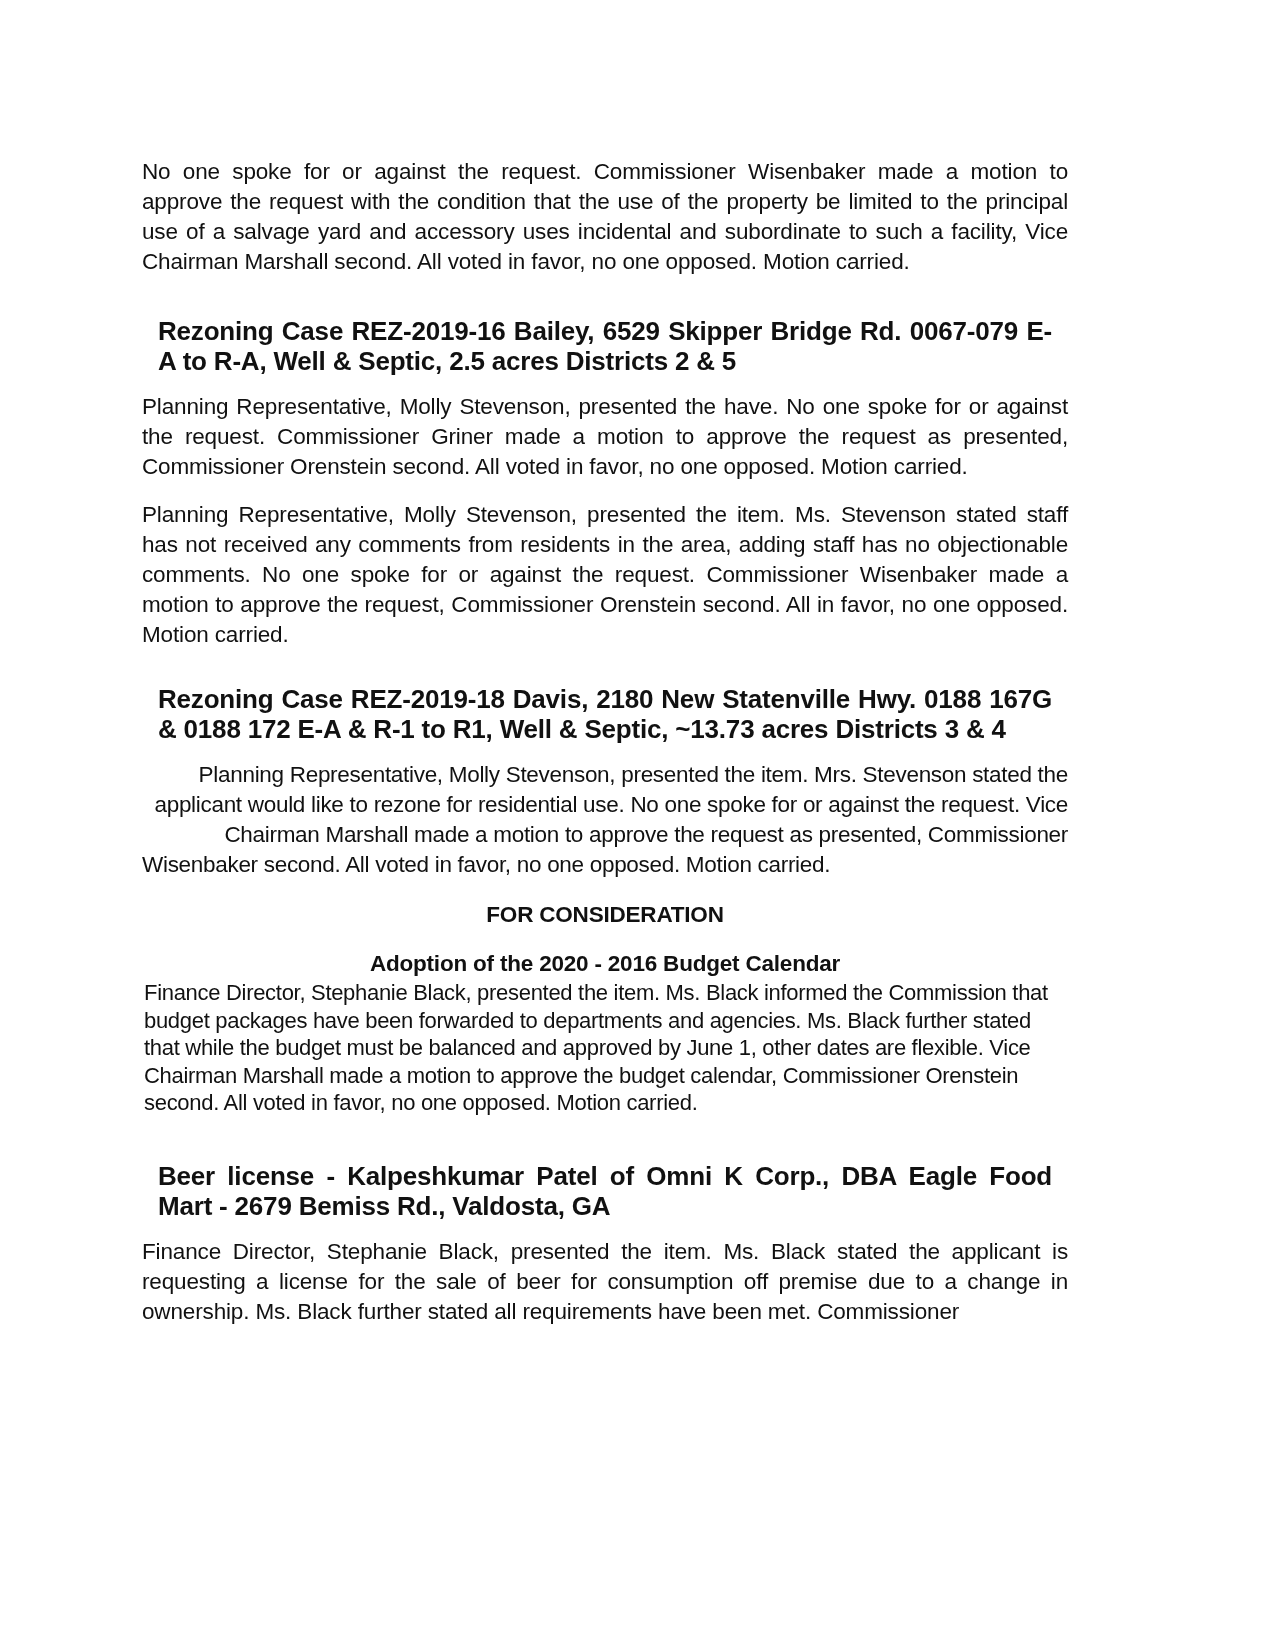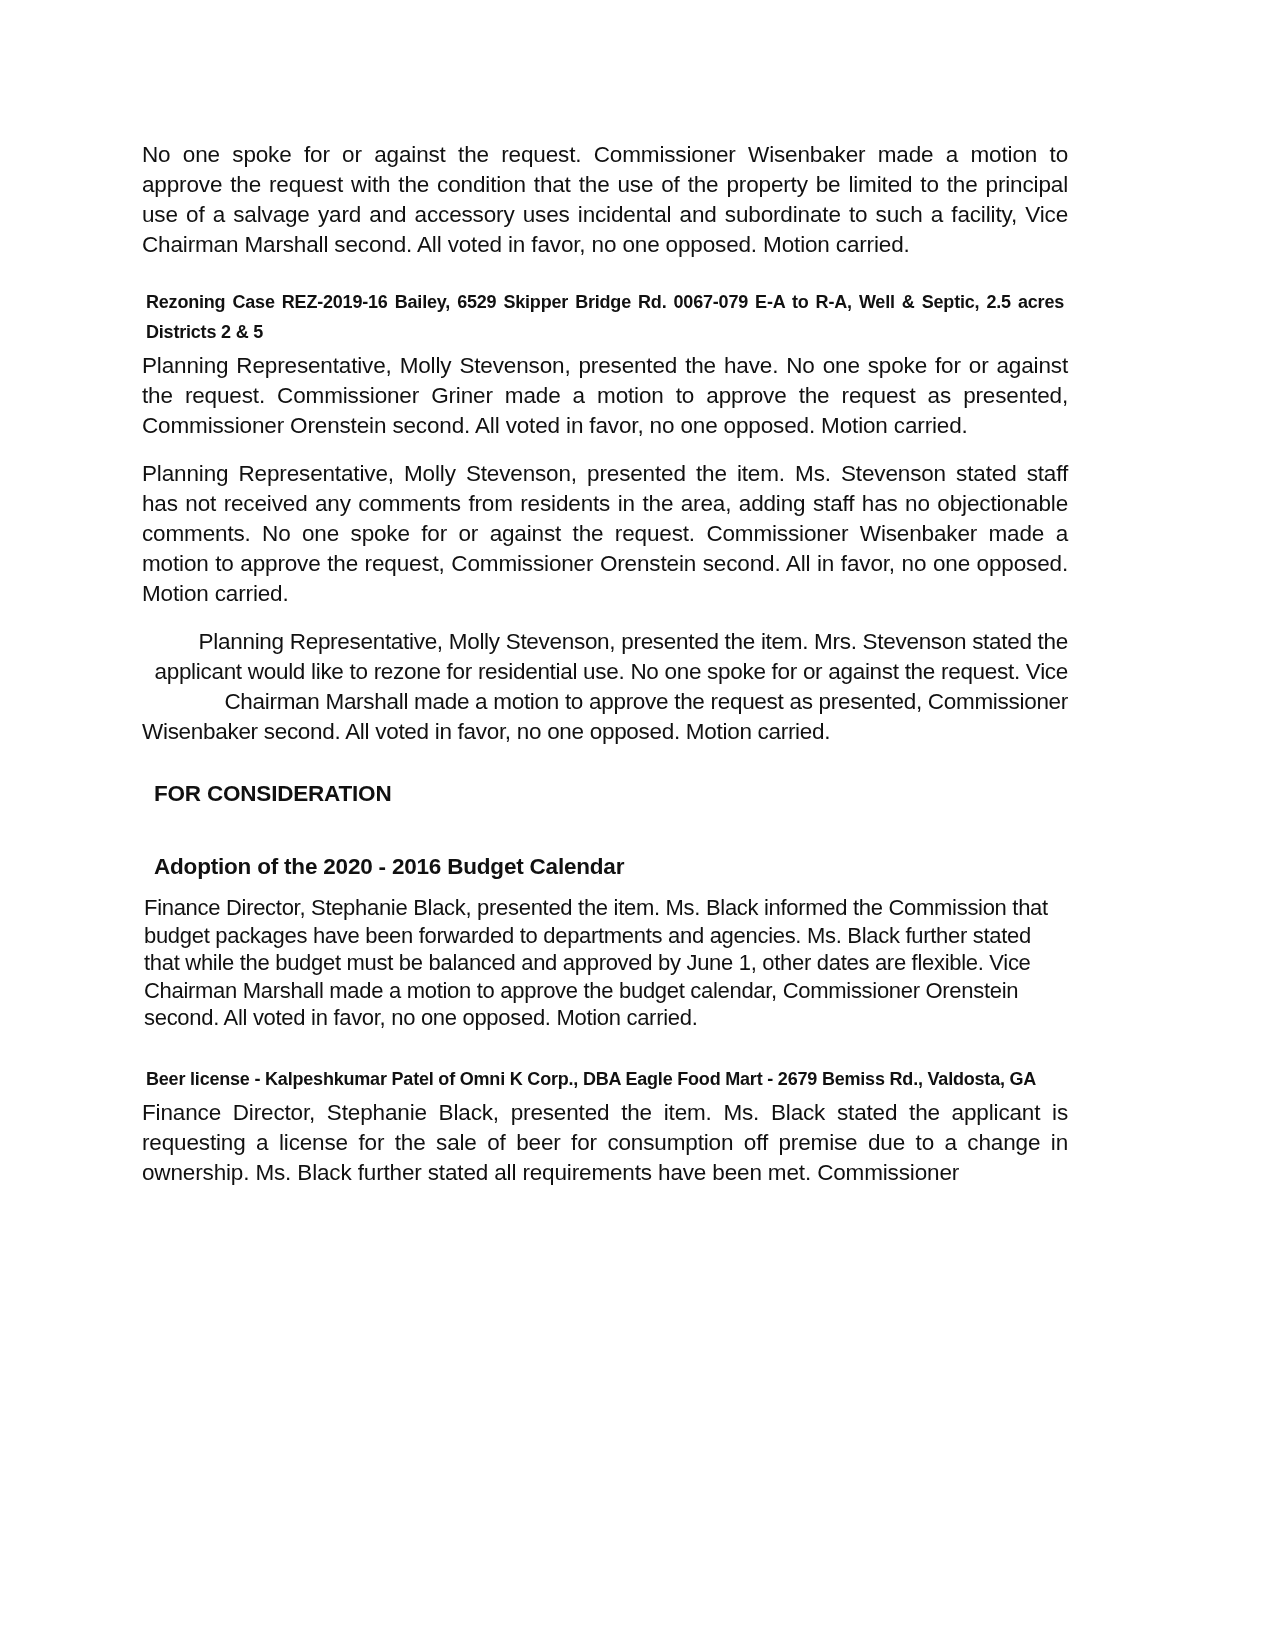"No one spoke for or" .page { top: 140px -> 157px }
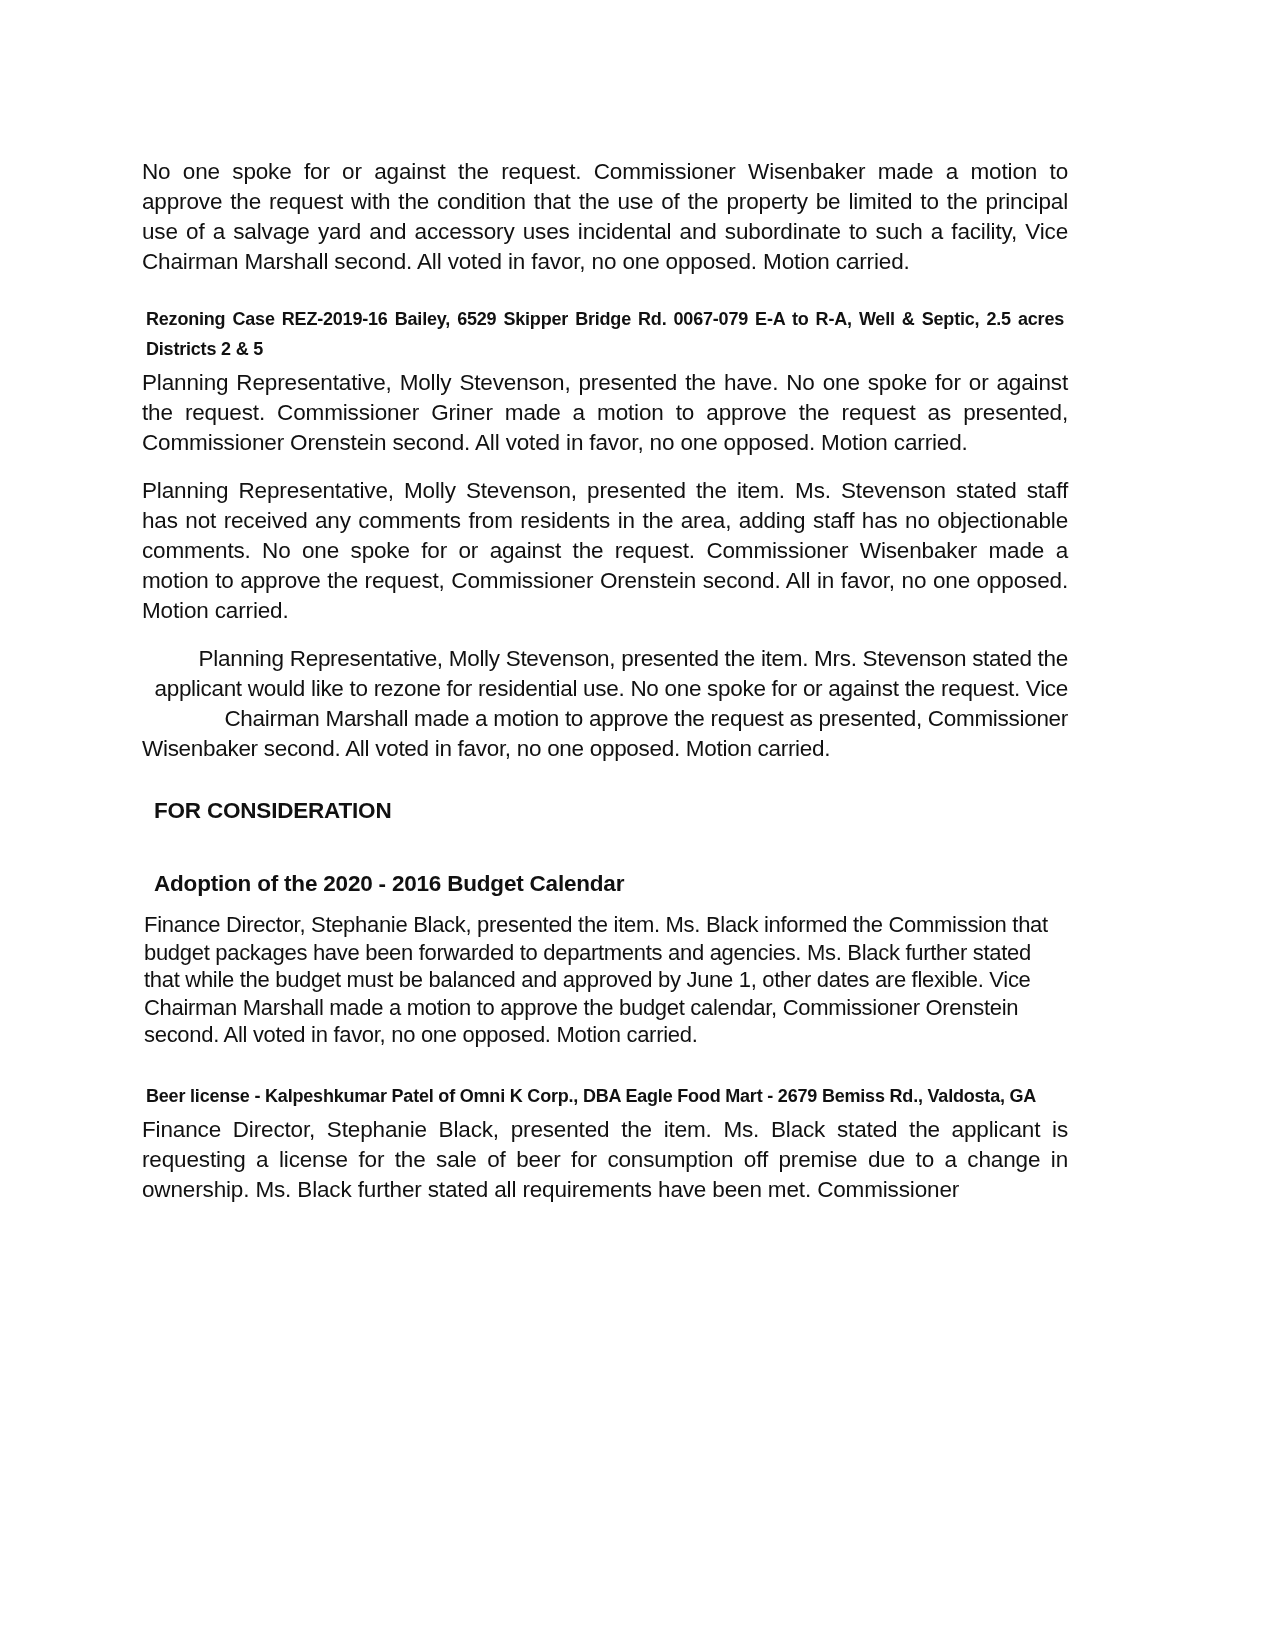"Rezoning Case REZ-2019-16 Bailey, 6529" .heading { font-size: 18px -> 26px; margin: 4px -> 16px }
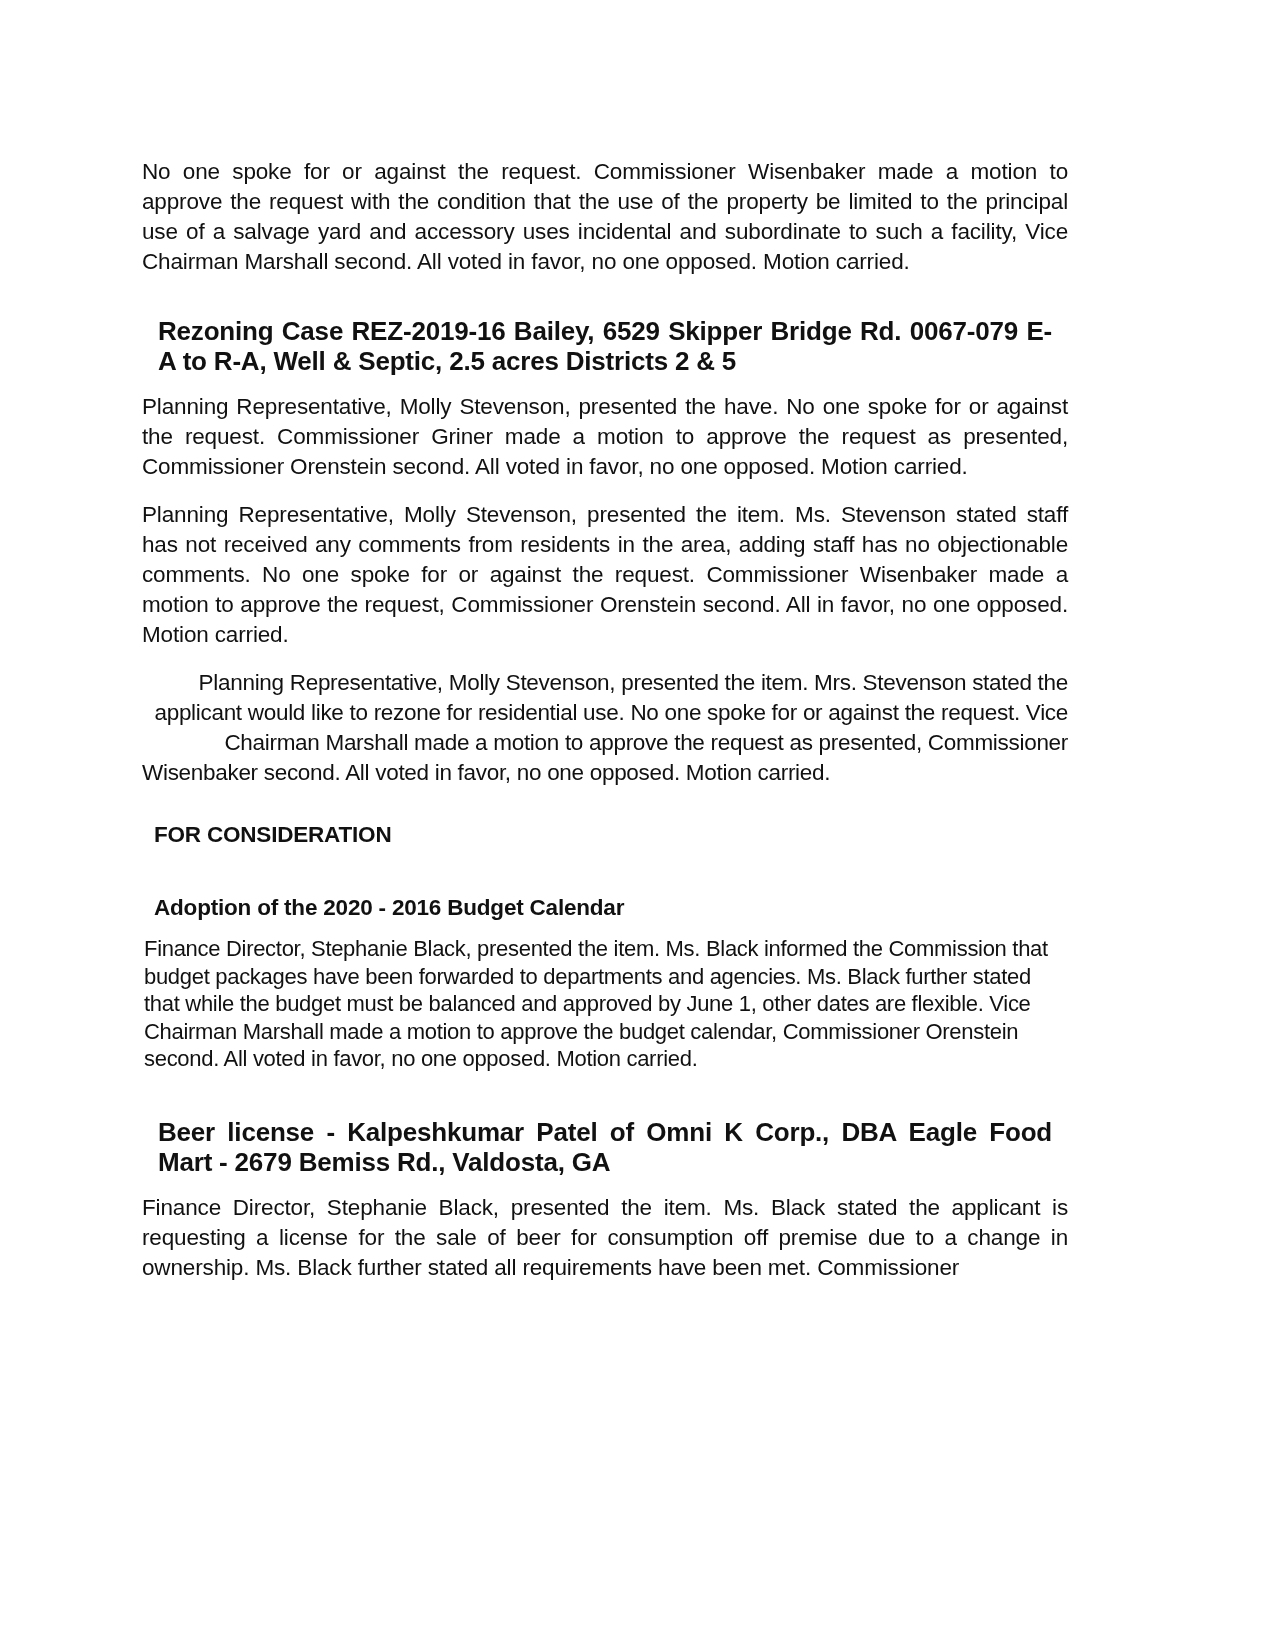"Rezoning Case REZ-2019-18 Davis, 2180" p.heading { html: none -> <p>Rezoning Case REZ-2019-18 Davis, 2180 New Statenville Hwy. 0188 167G &amp; 0188 172 E-A &amp; R-1 to R1, Well &amp; Septic, ~13.73 acres Districts 3 &amp; 4</p> }
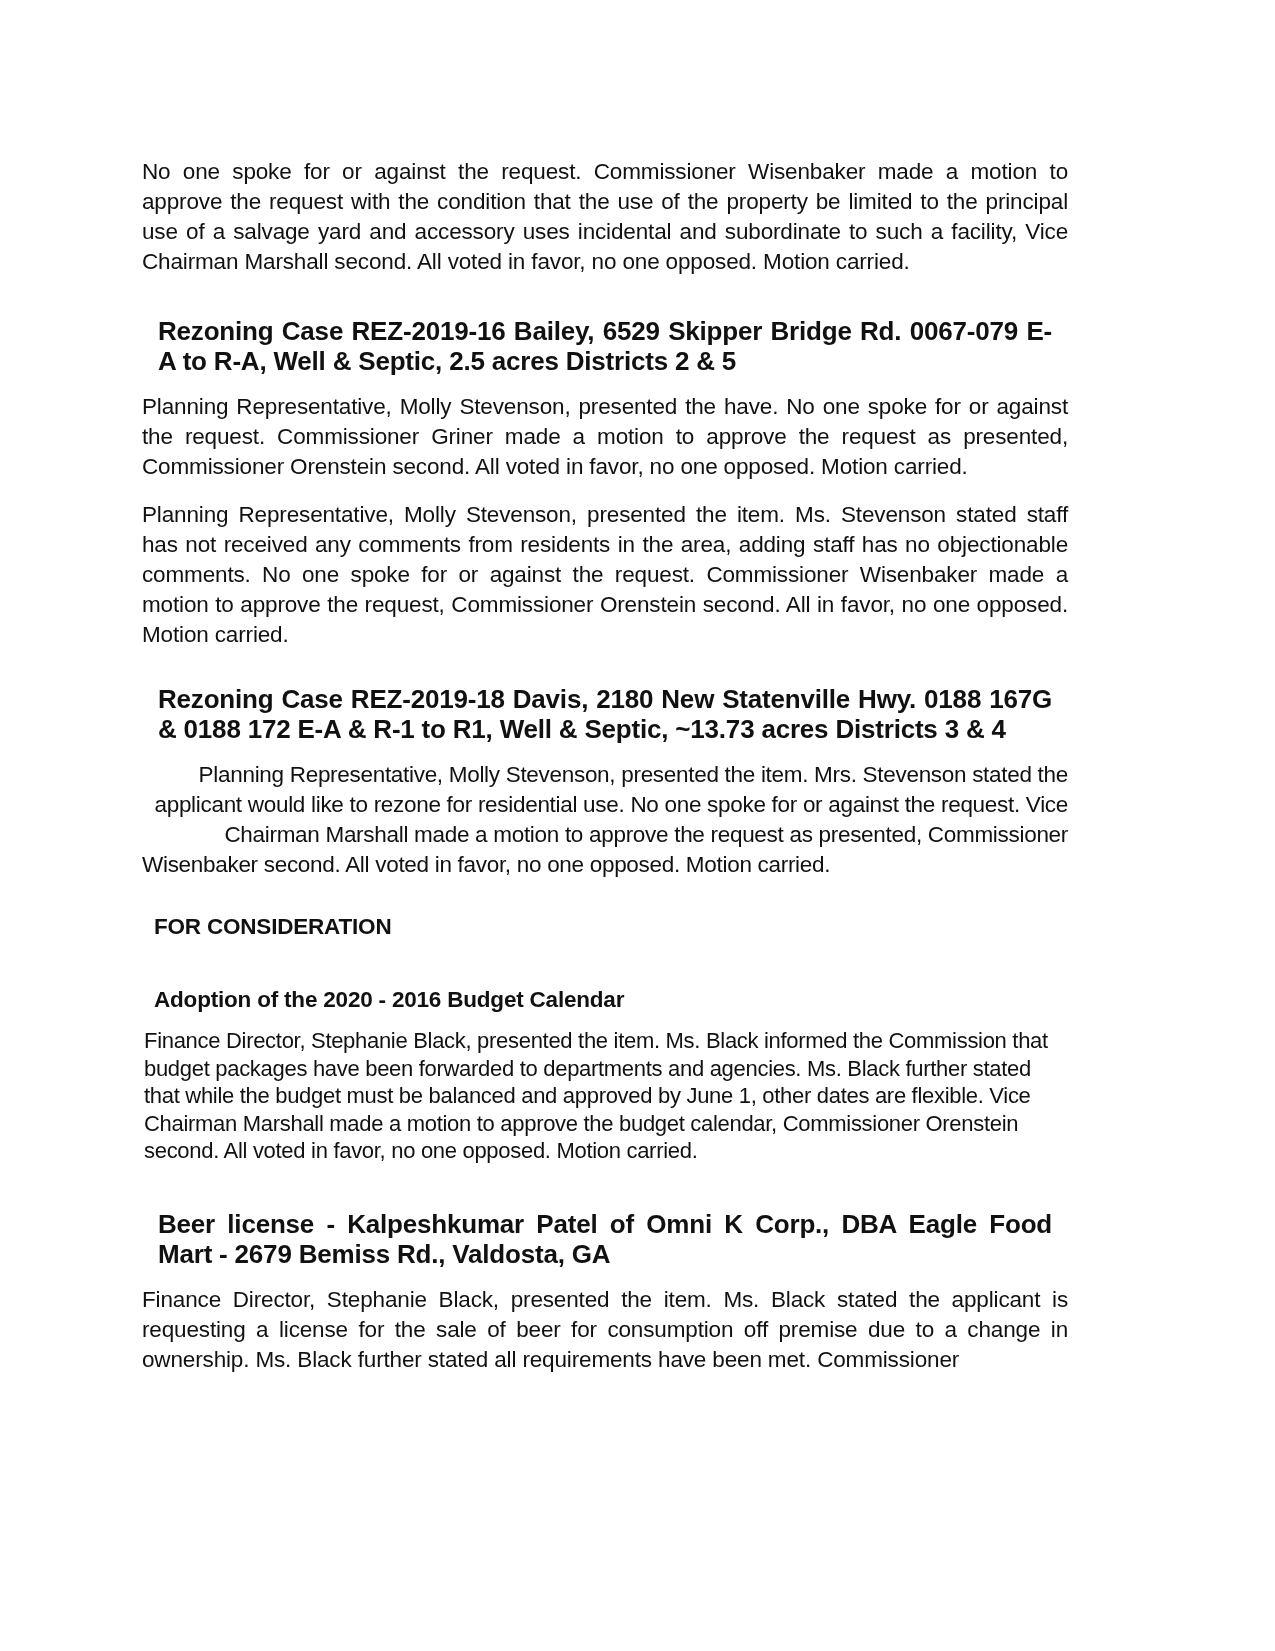"FOR CONSIDERATION" .section-title { margin: 12px -> 0; text-align: none -> center }
